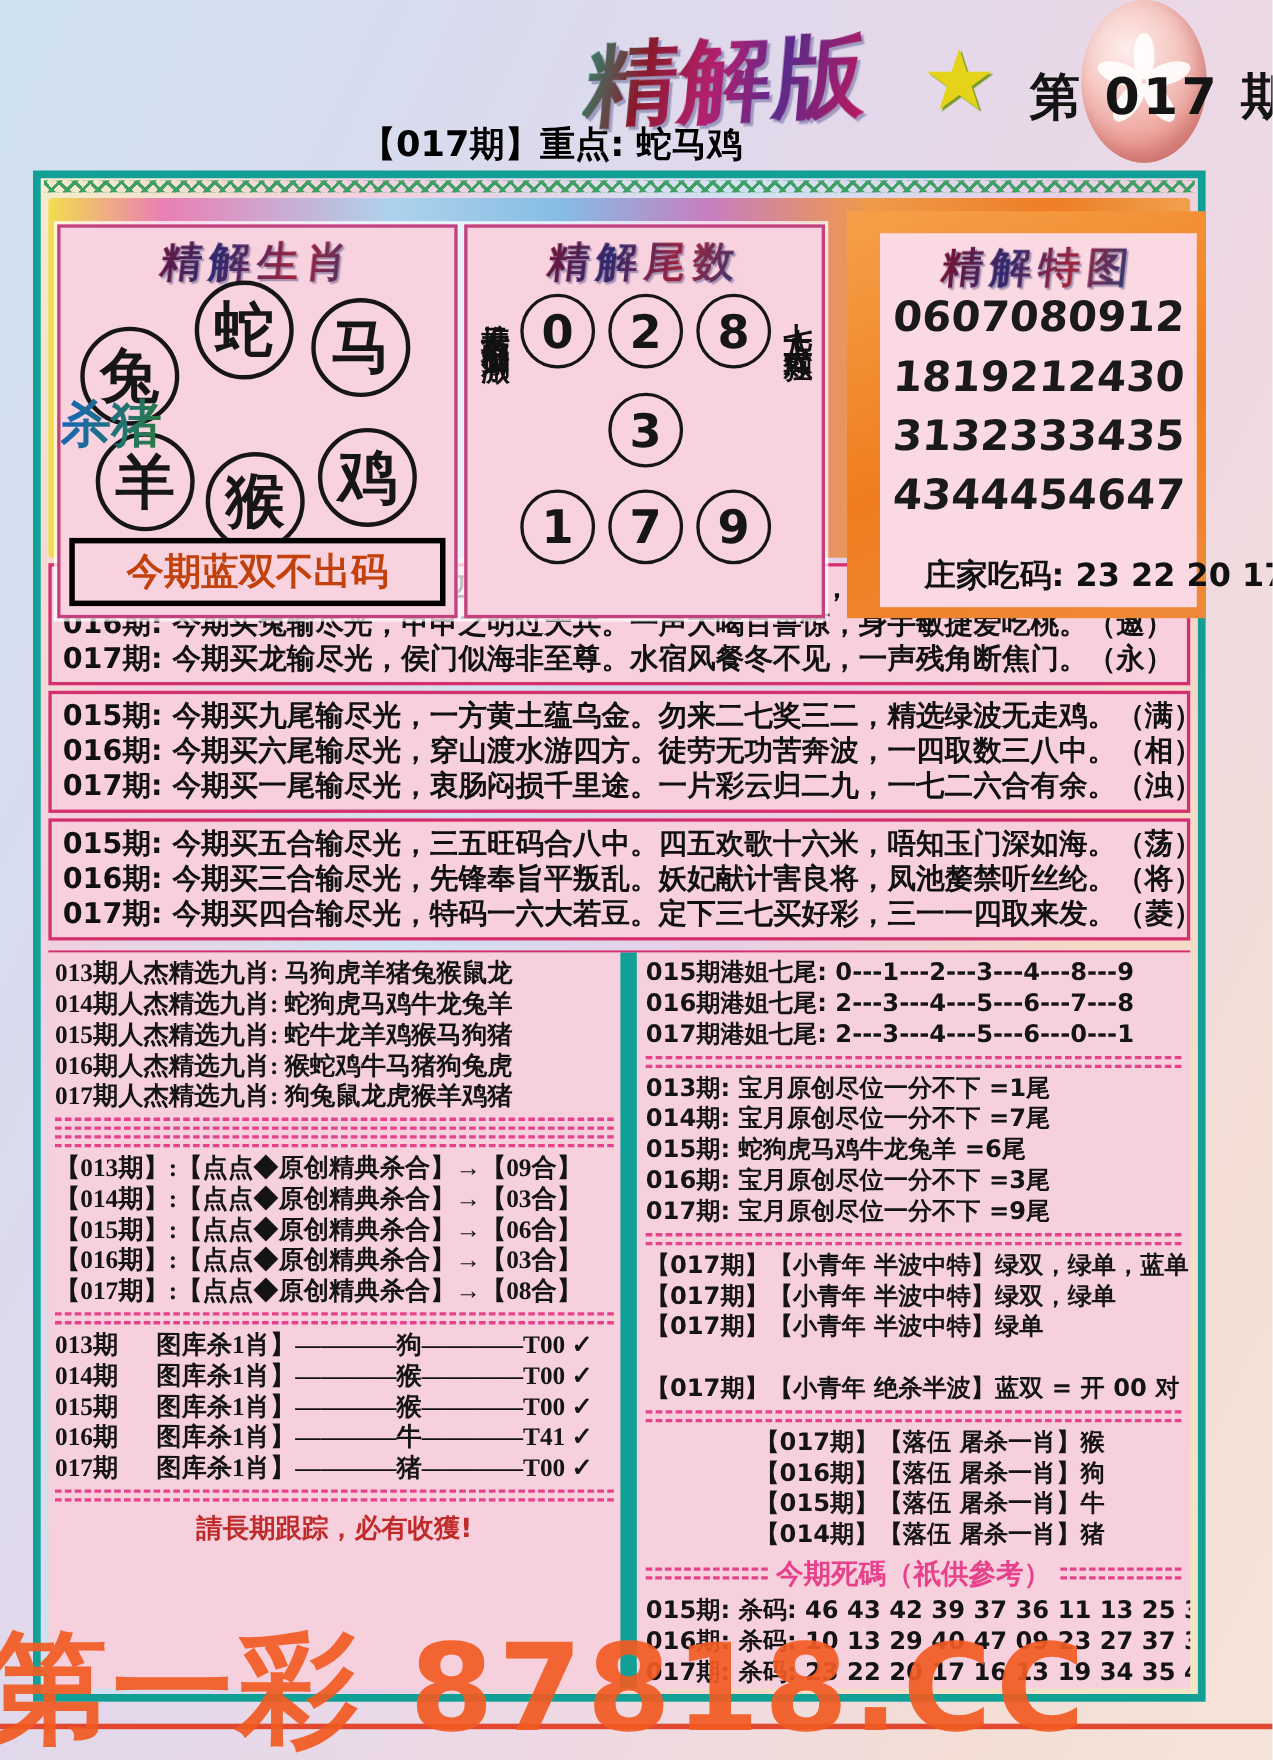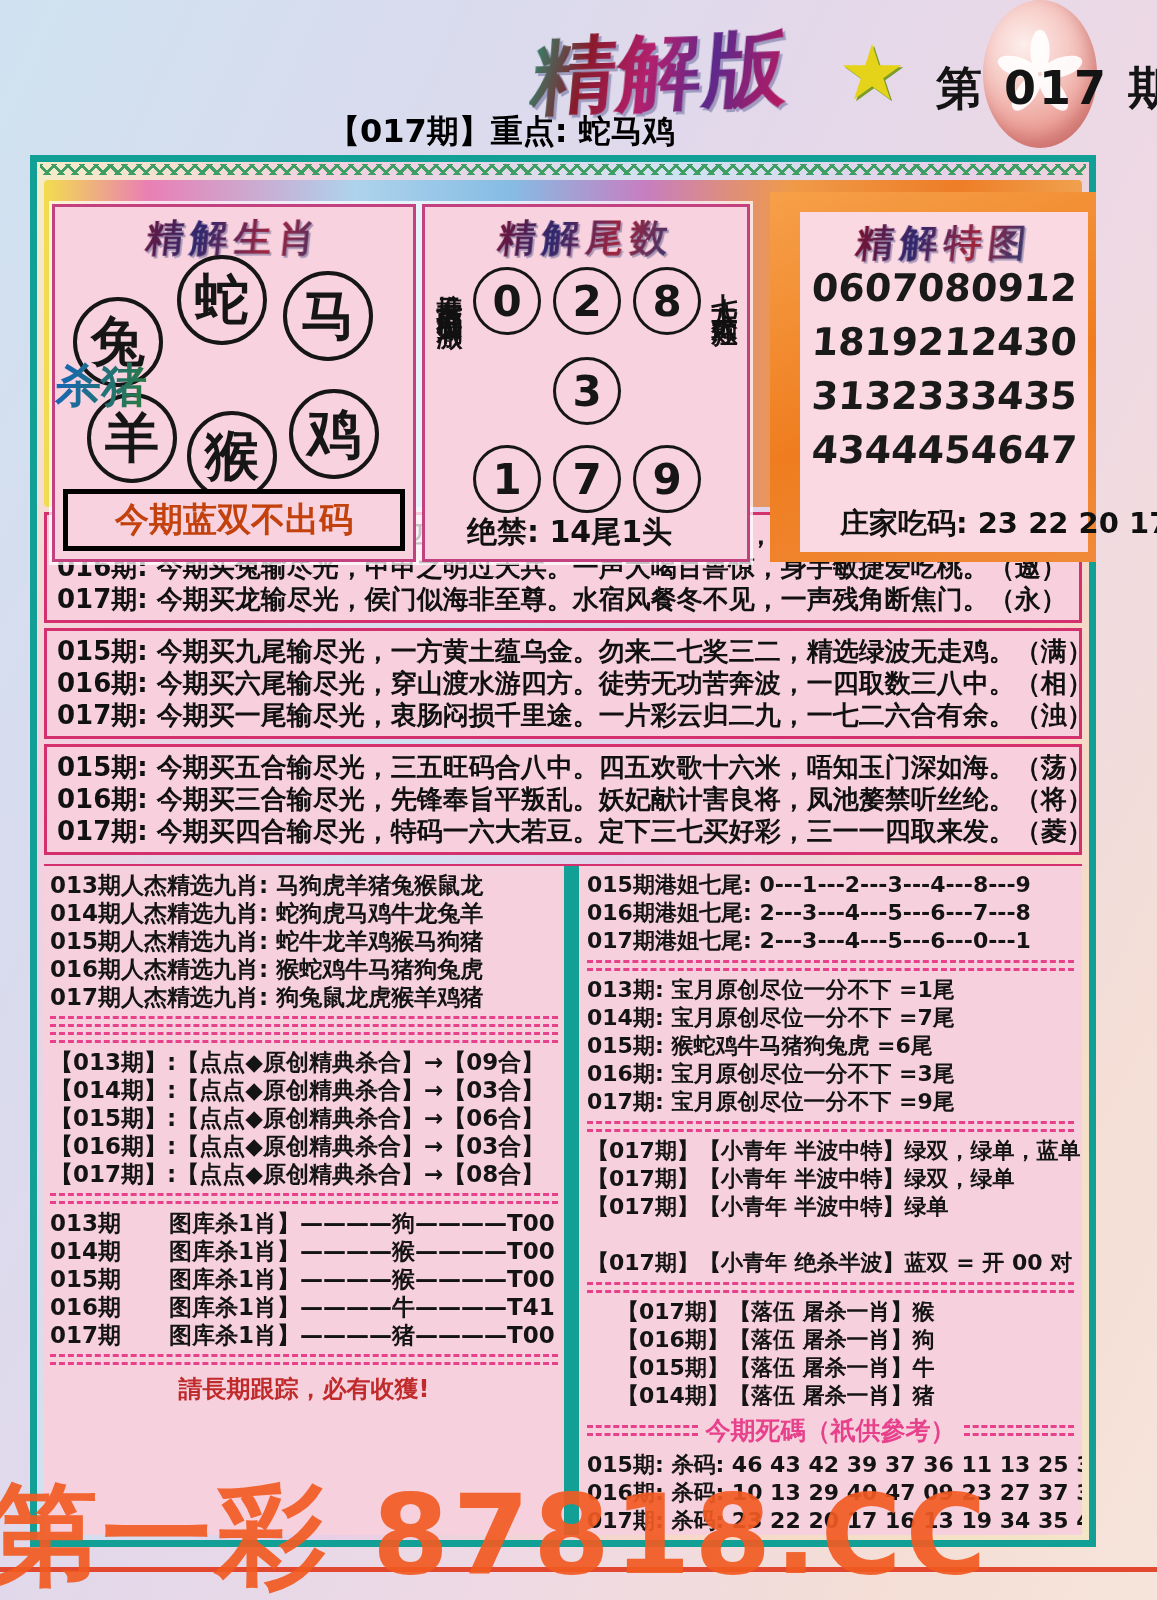"绝禁: 14尾1头" div.tails-ban { html: <div>绝禁: 14尾1头</div> -> none }
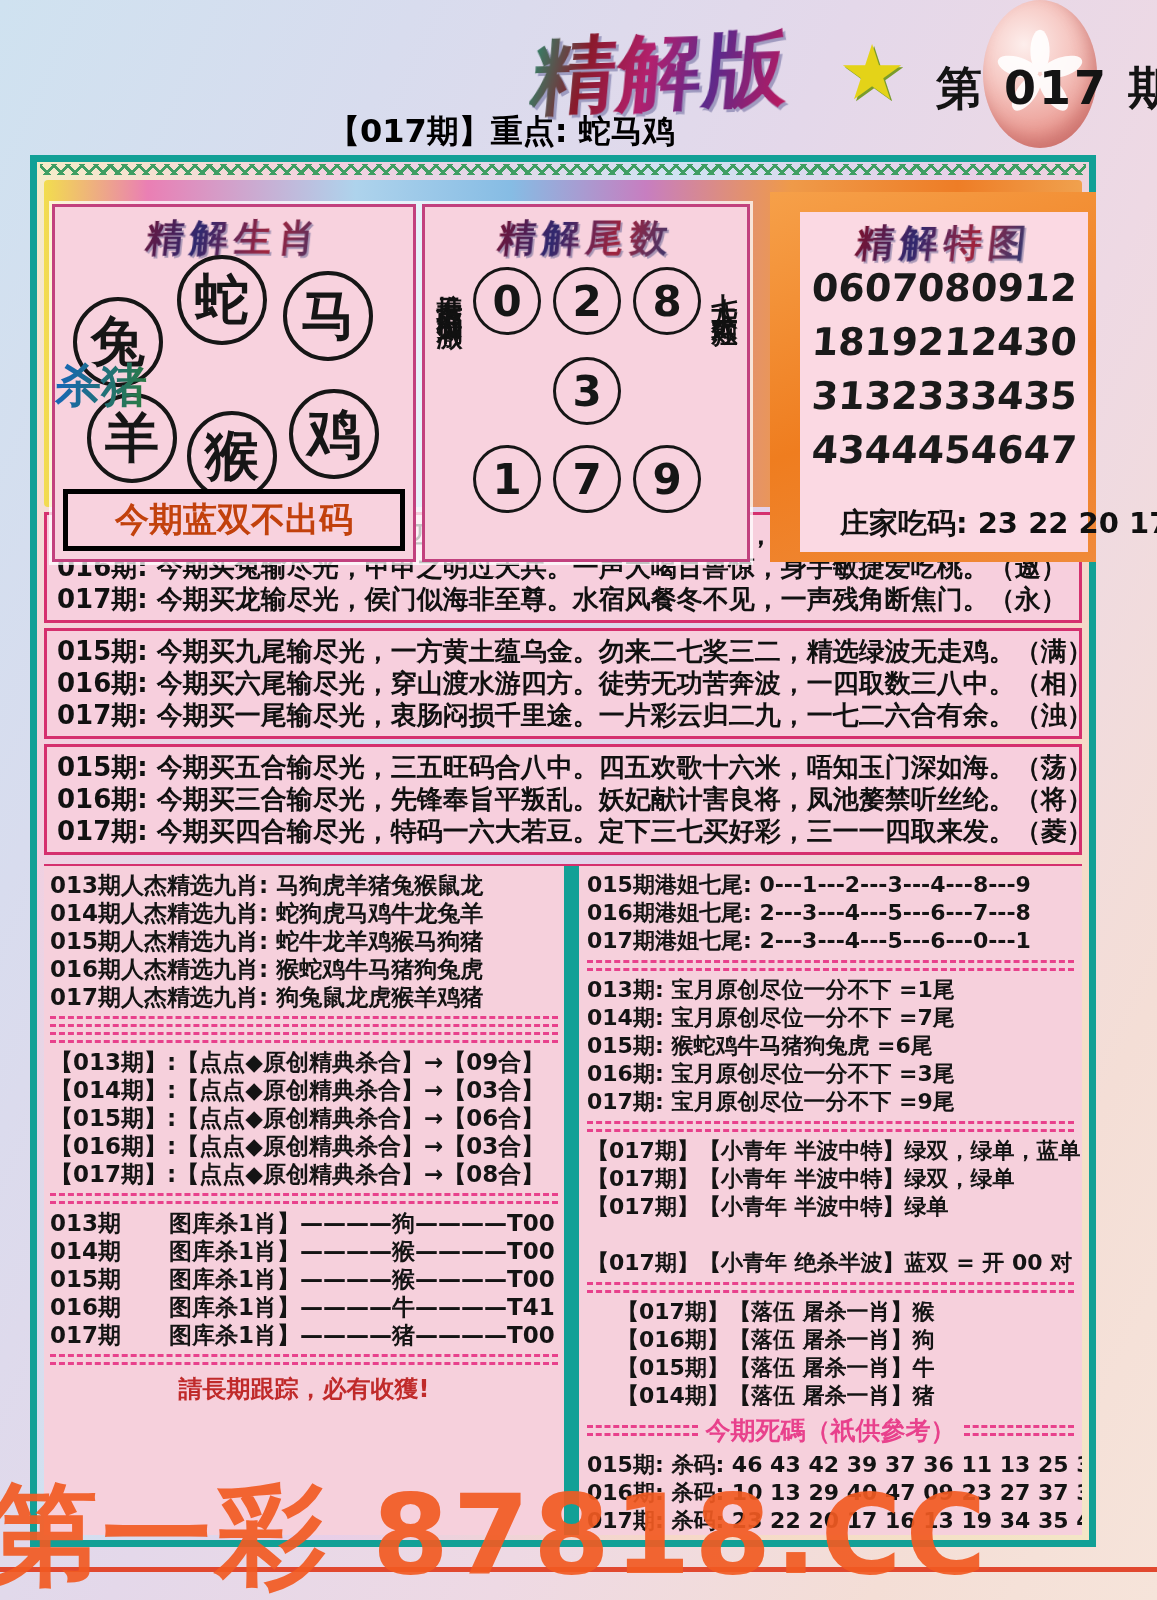"013期人杰精选九肖: 马狗虎羊猪兔猴鼠龙" .lline { font-family: none -> Liberation Serif, serif }
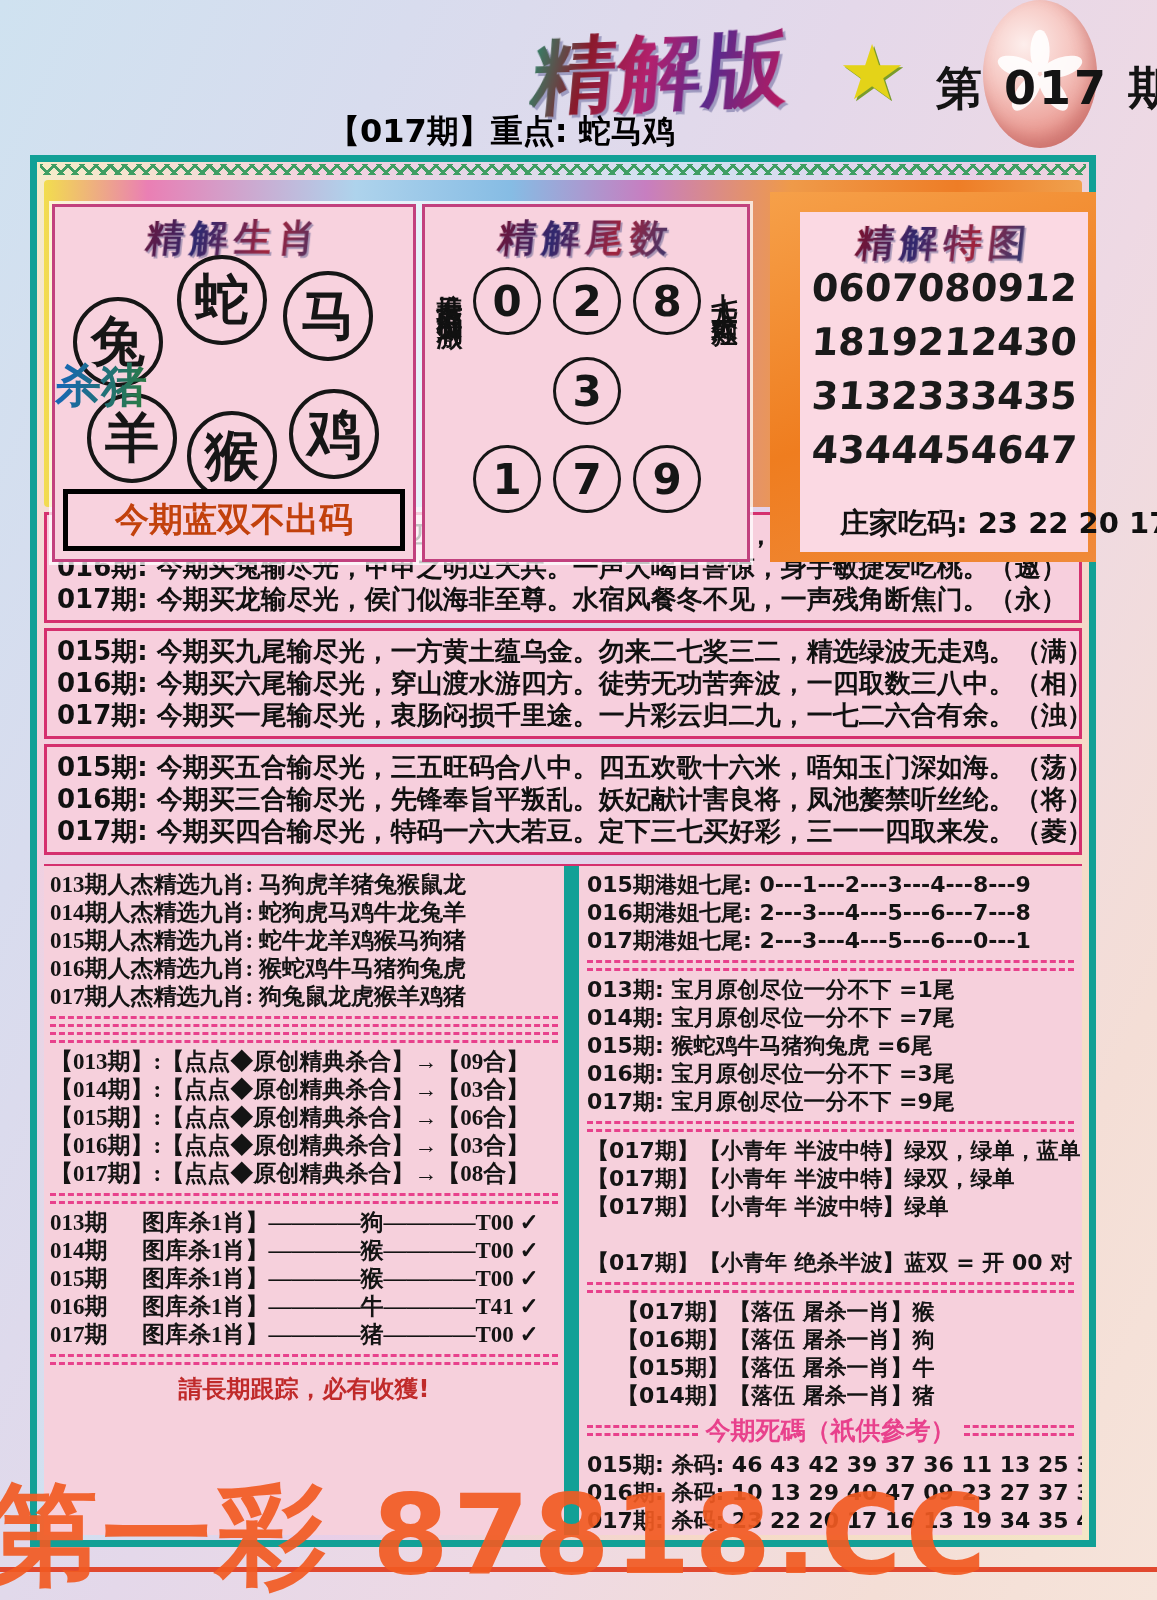"015期: 猴蛇鸡牛马猪狗兔虎 =6尾" div.rline { text: 猴蛇鸡牛马猪狗兔虎 -> 蛇狗虎马鸡牛龙兔羊 }
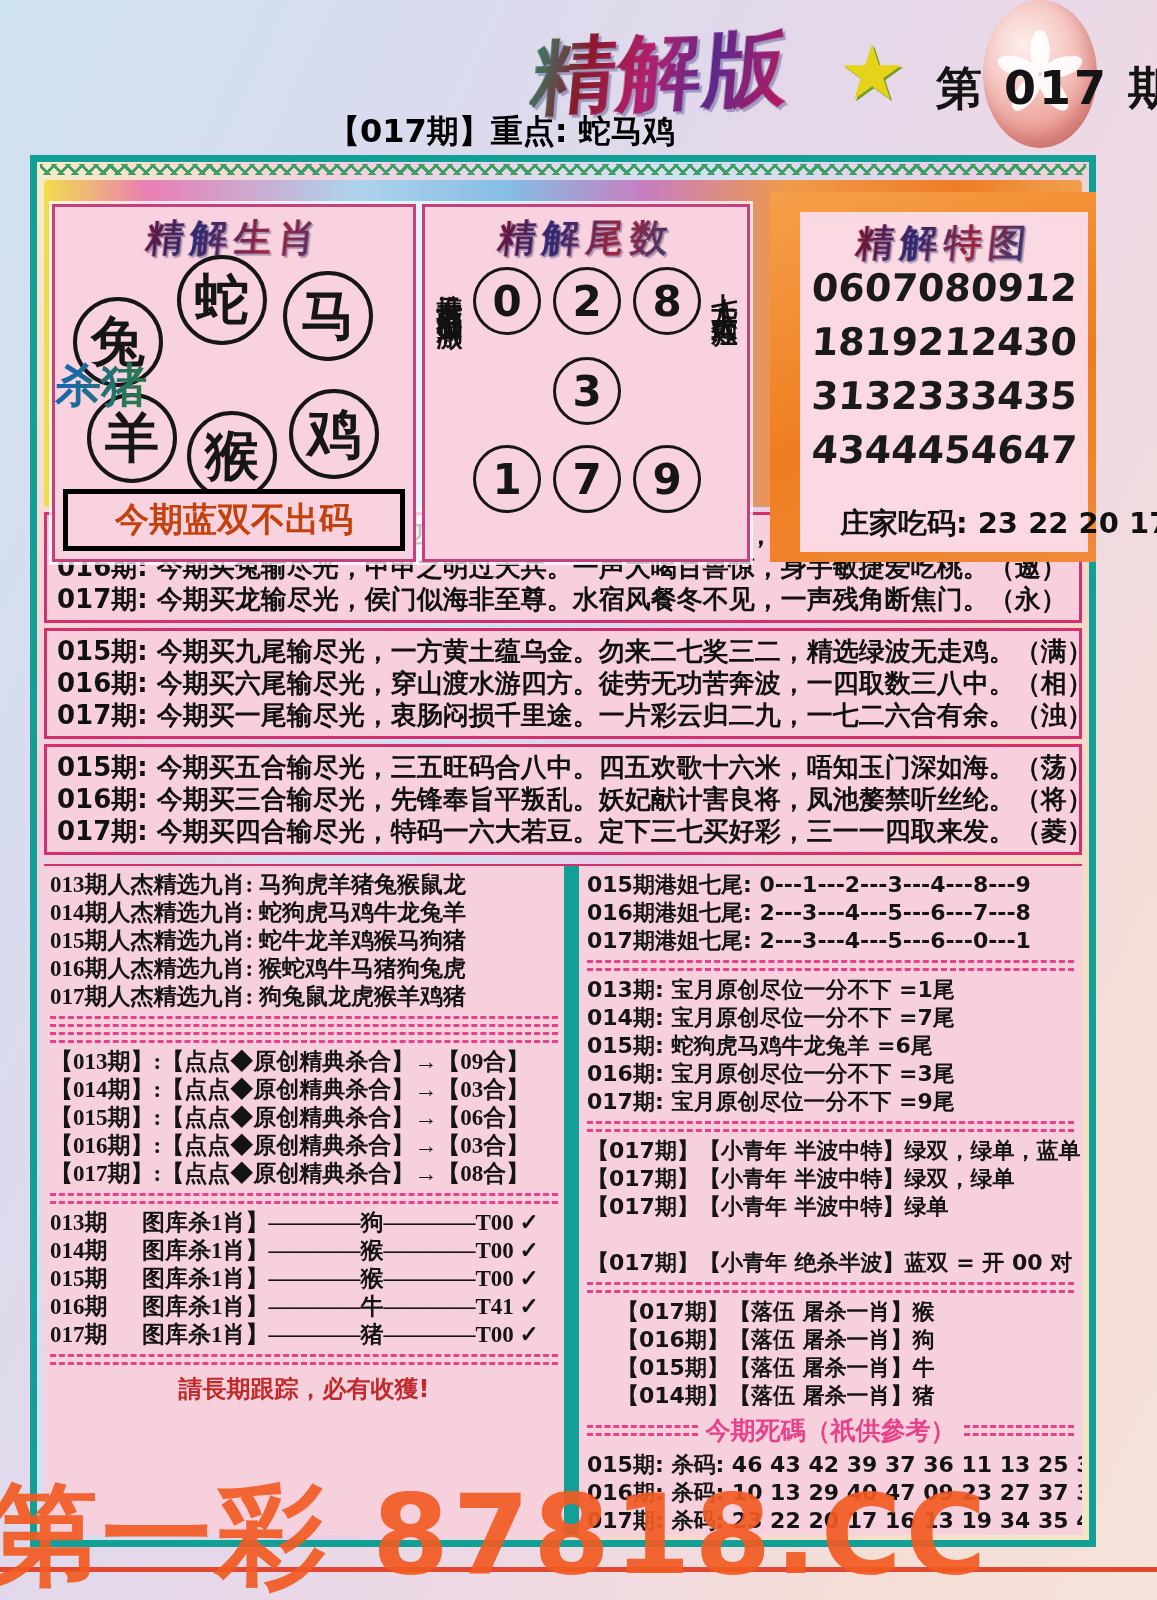"【017期】【落伍 屠杀一肖】猴" .luowu-list { text-align: none -> center }
